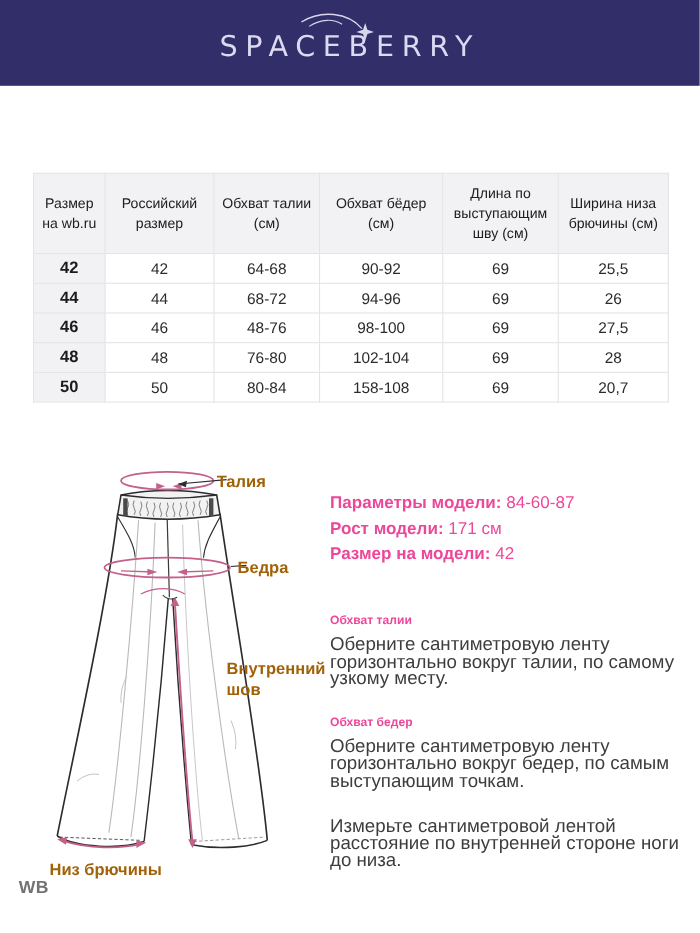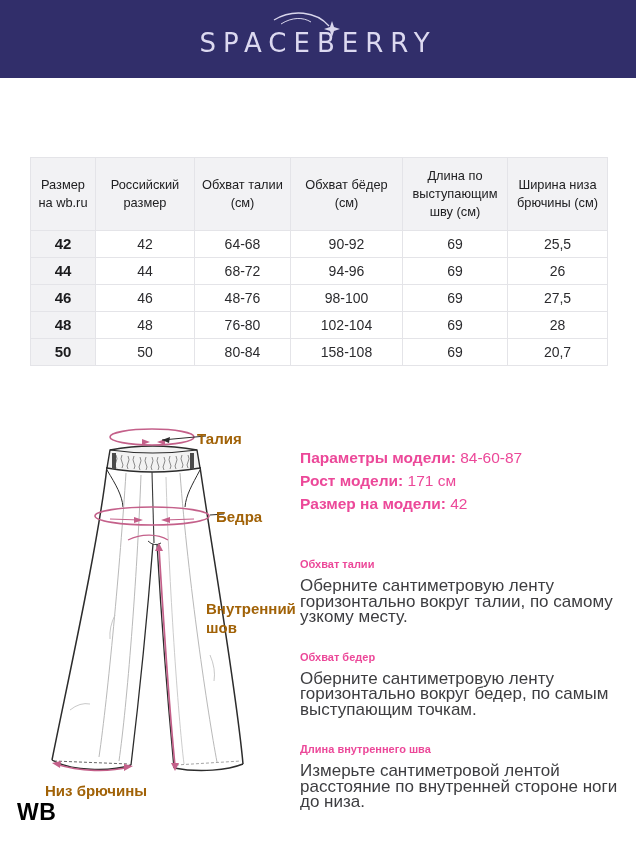"Длина внутреннего шва" h3 { html: <h3>Длина внутреннего шва</h3> -> none }
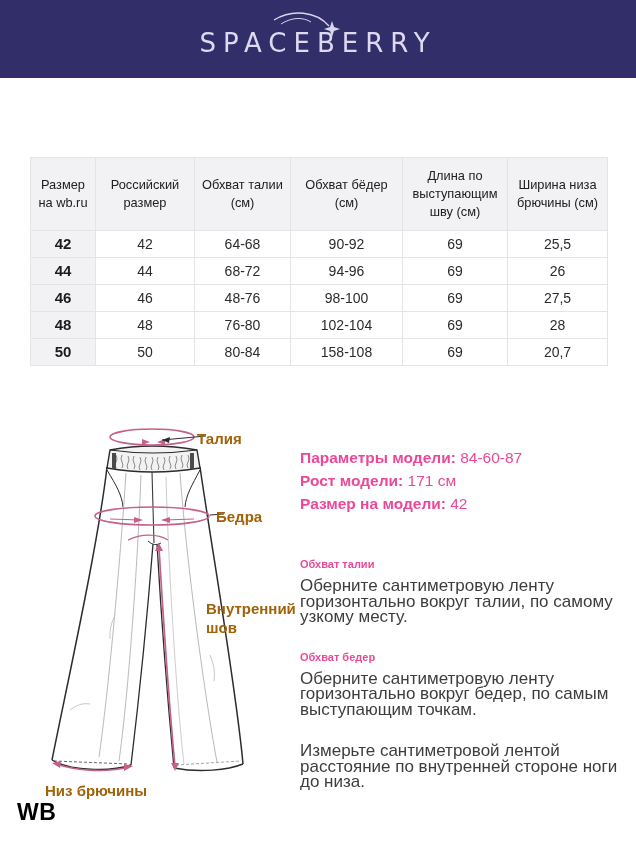"WB" .watermark { color: #000000 -> #737373; font-size: 23px -> 16px }
